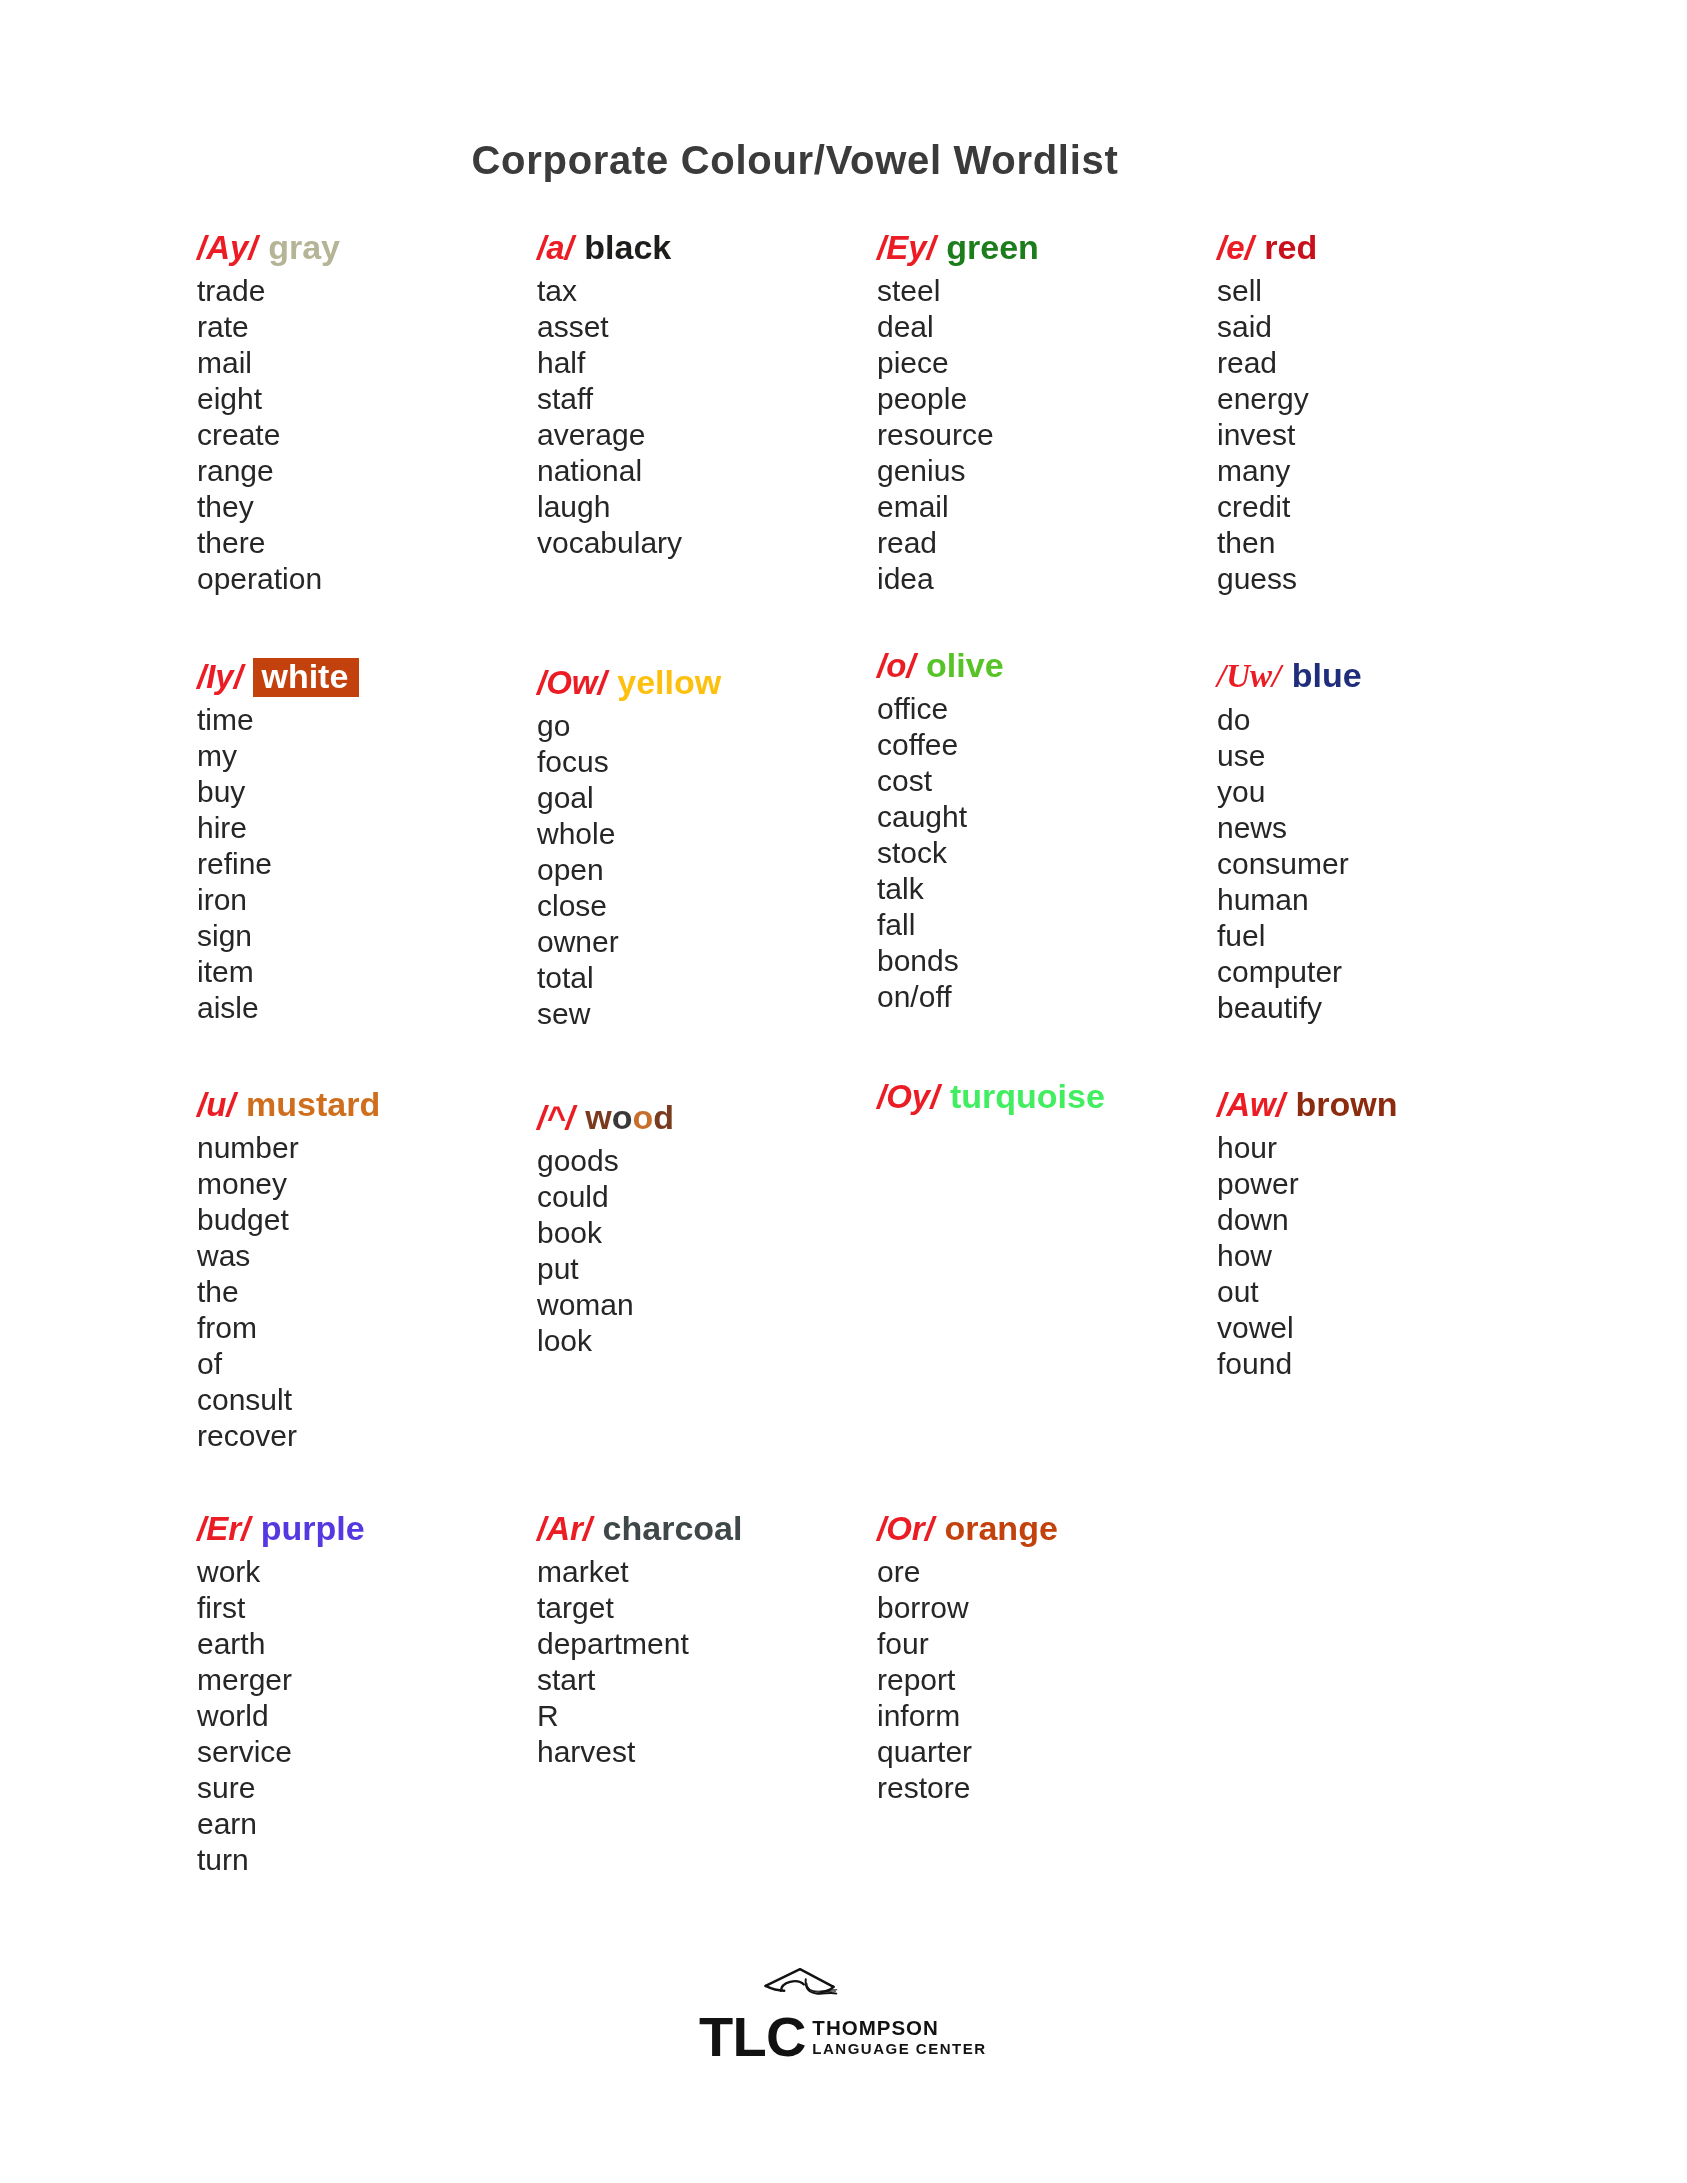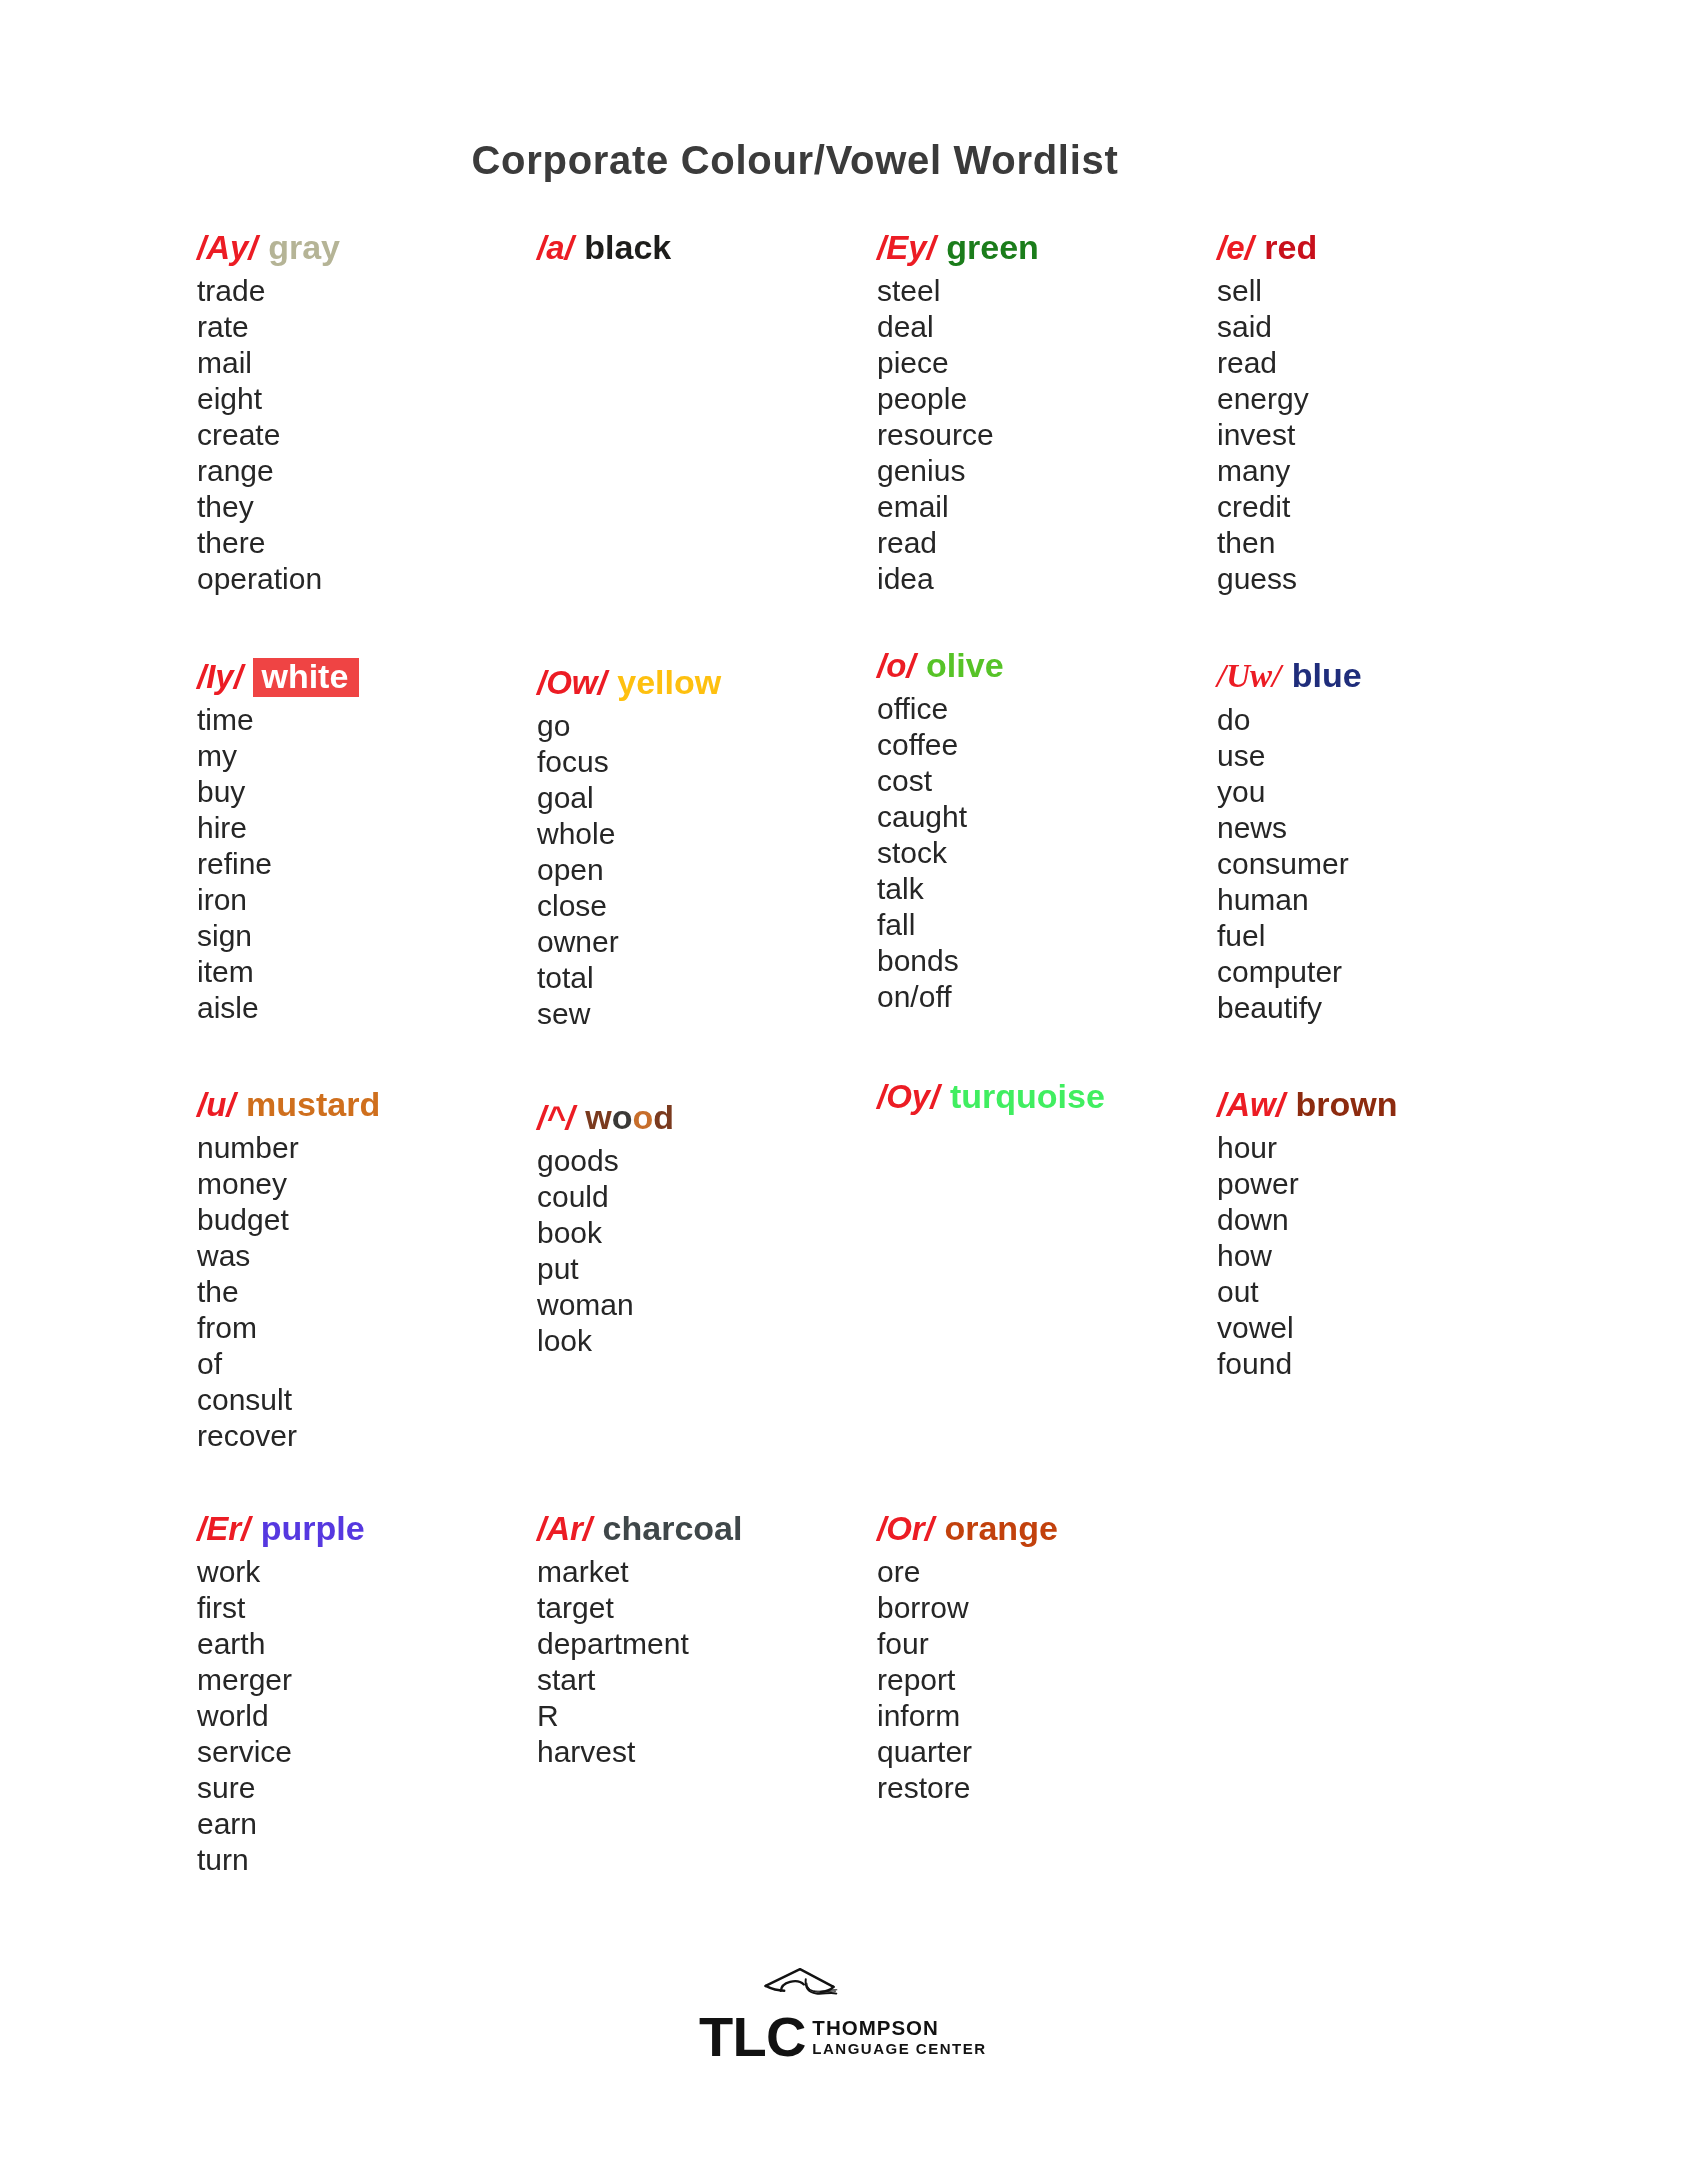"tax" div.words { html: none -> <div> <div>tax</div> <div>asset</div> <div>half</div> <div>staff</div> <div>average</div> <div>national</div> <div>laugh</div> <div>vocabulary</div> </div> }
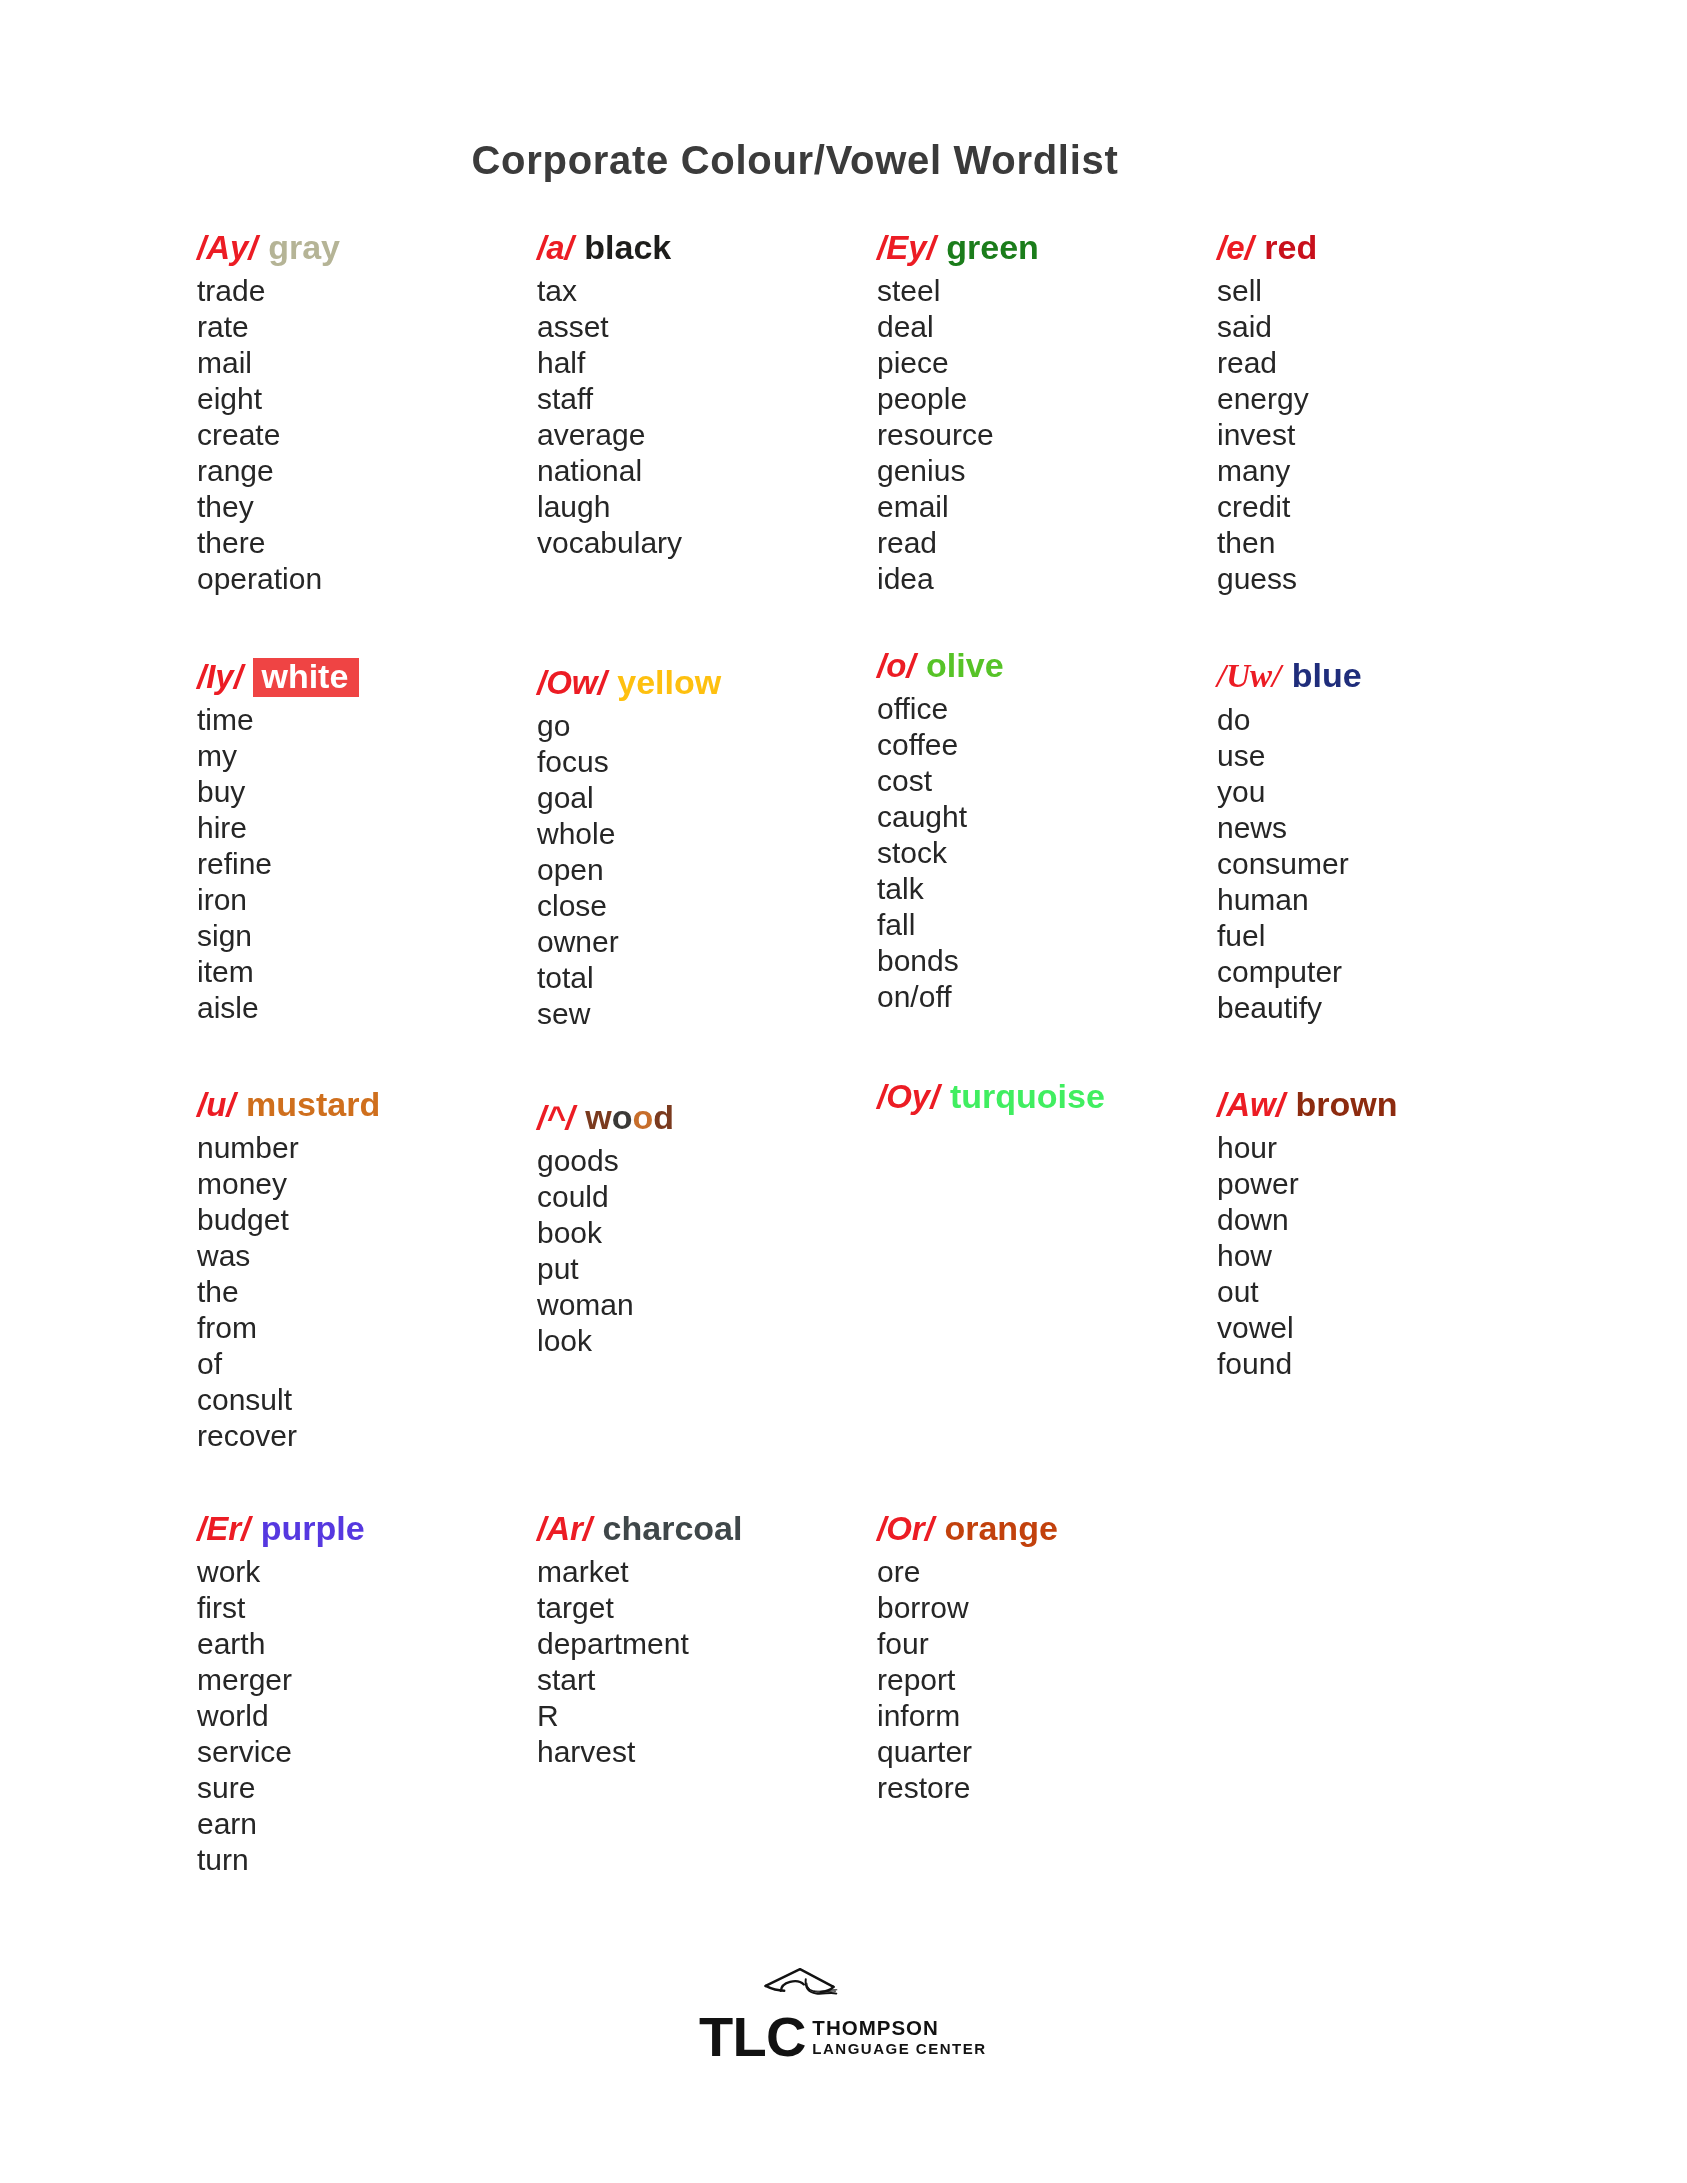"white" span.cw { background: #ef4444 -> #c2410c }
